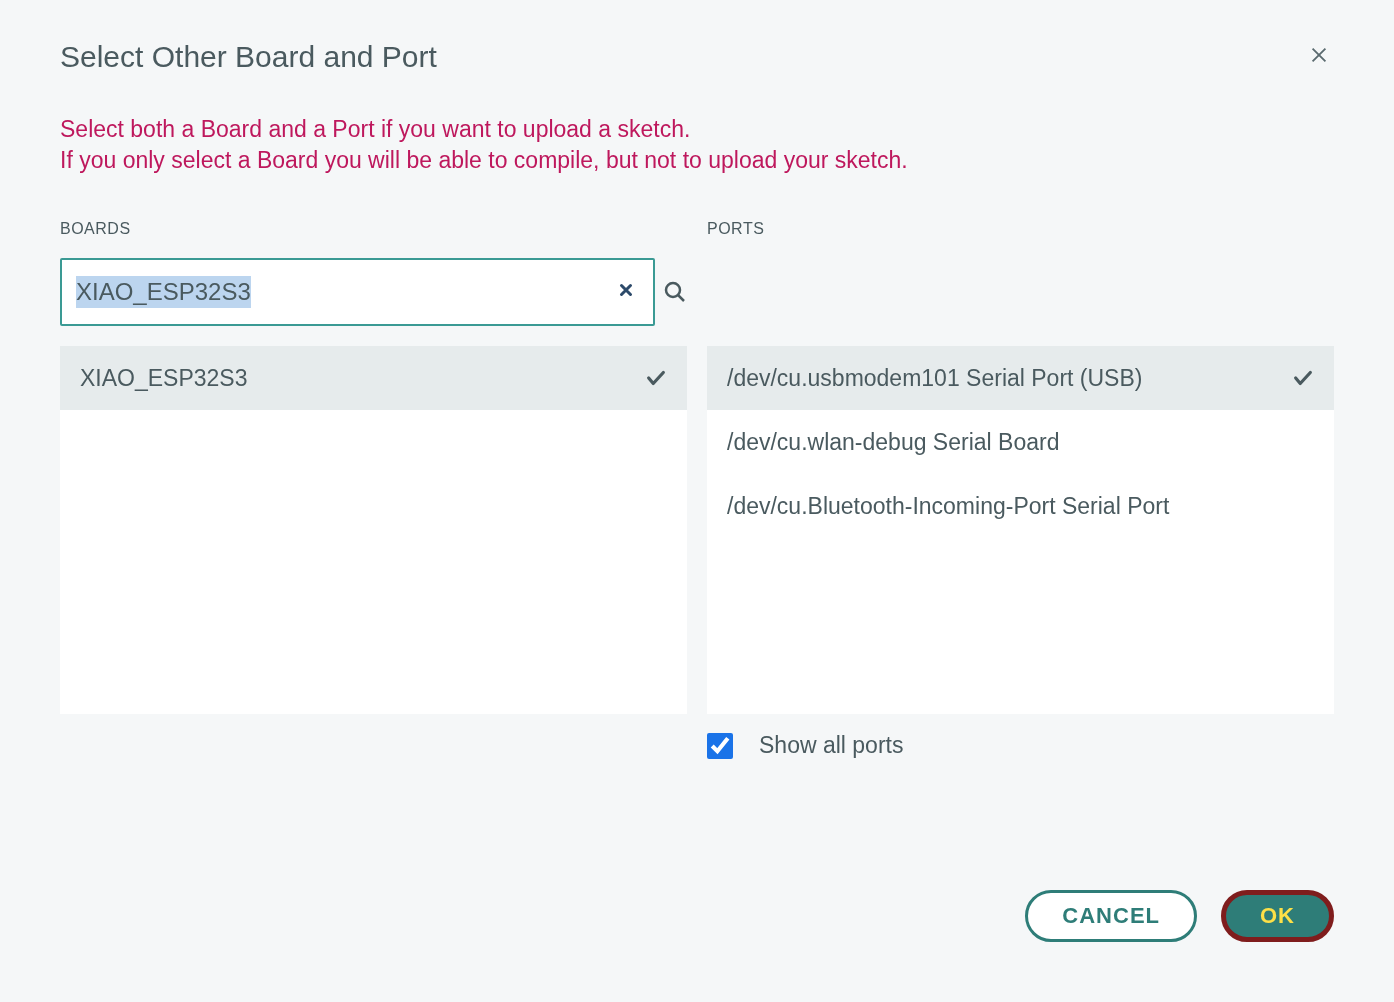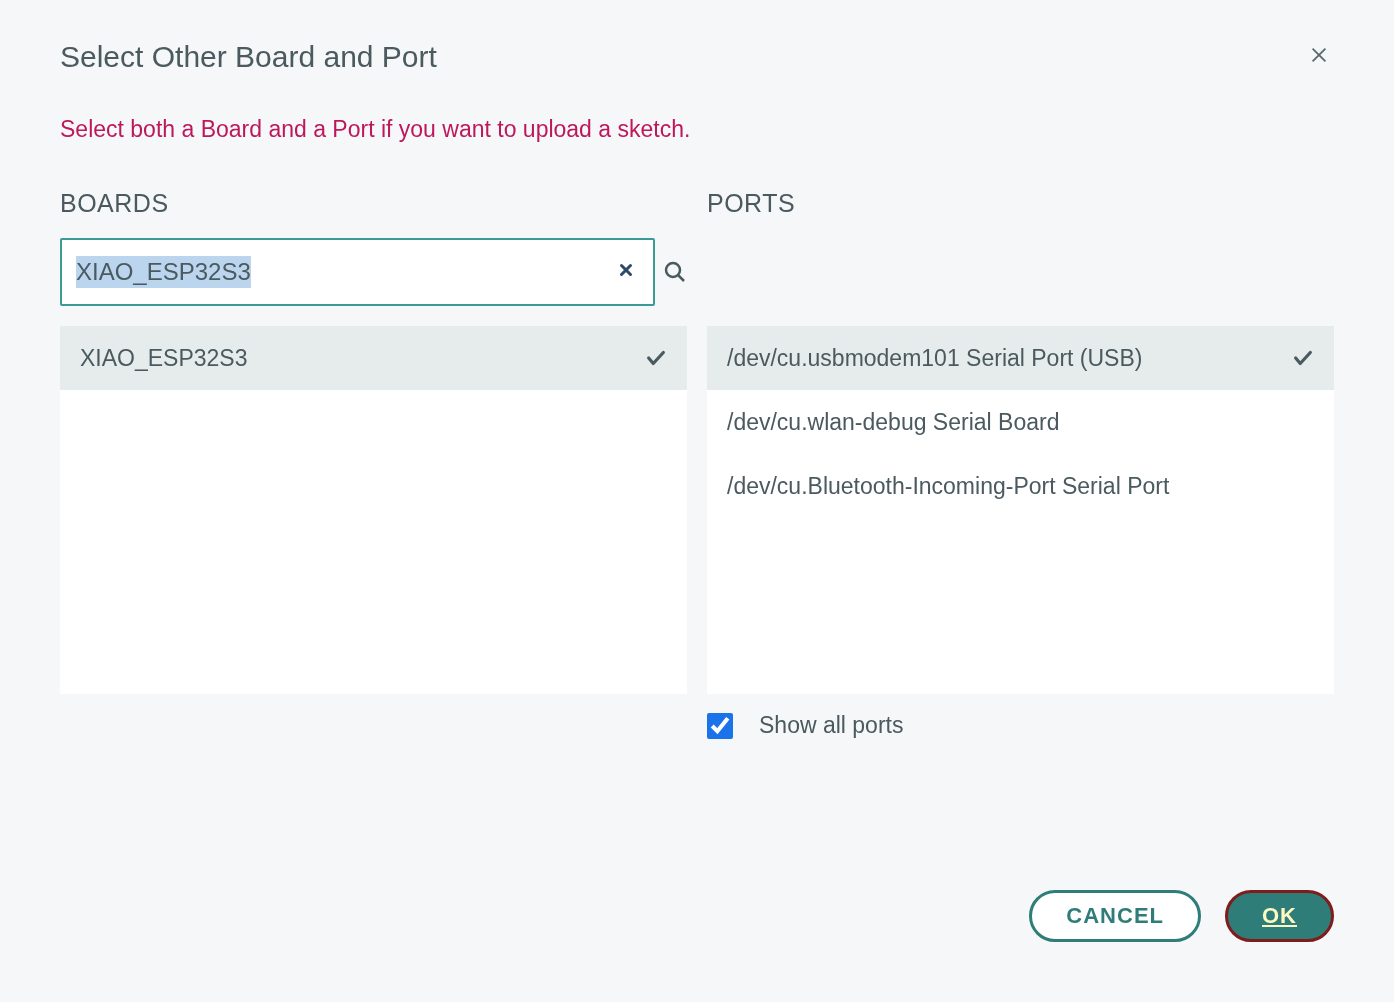"If you only select a" div { html: none -> <div>If you only select a Board you will be able to compile, but not to upload your sketch.</div> }
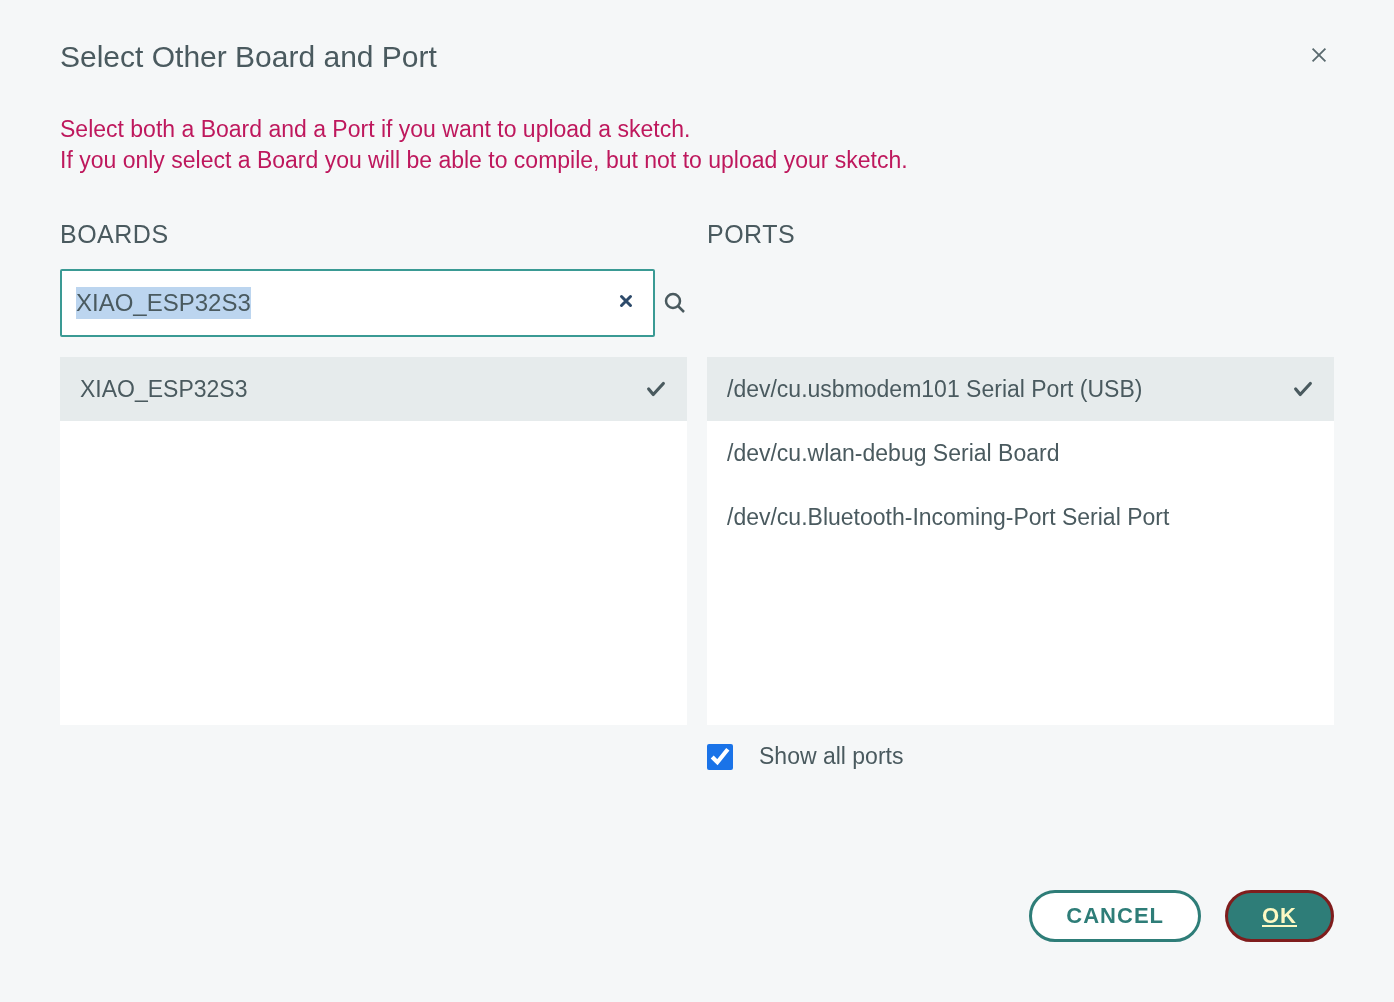"BOARDS" .col-header { font-size: 25px -> 16px }
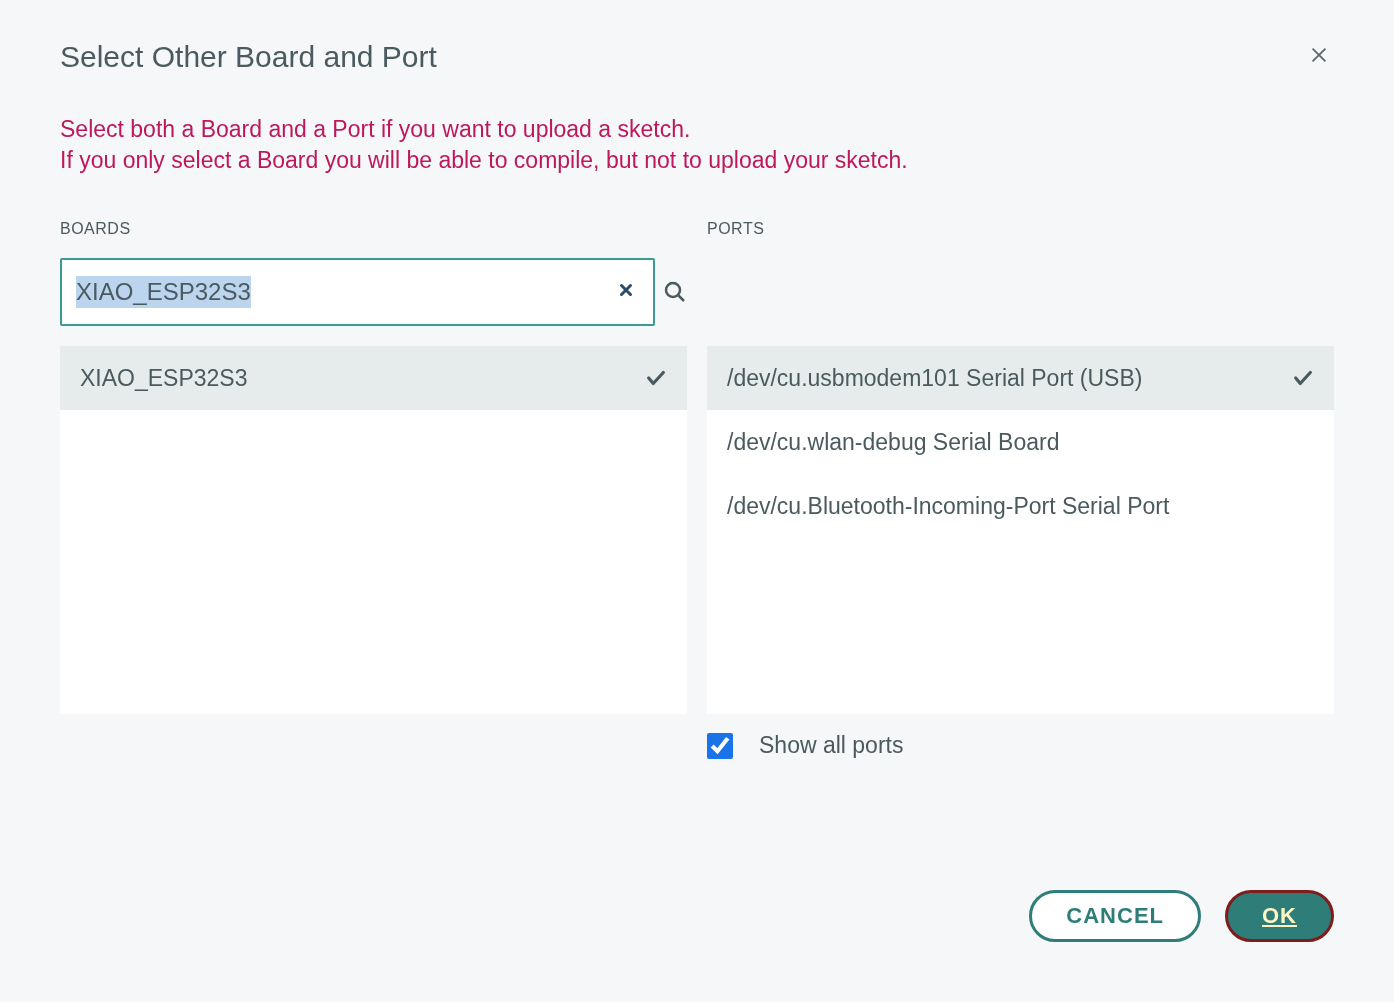"OK" .btn-ok { border: 3px solid #7f1d1d -> 5px solid #7f1d1d; color: #fef9c3 -> #fde047; text-decoration: underline -> none }
